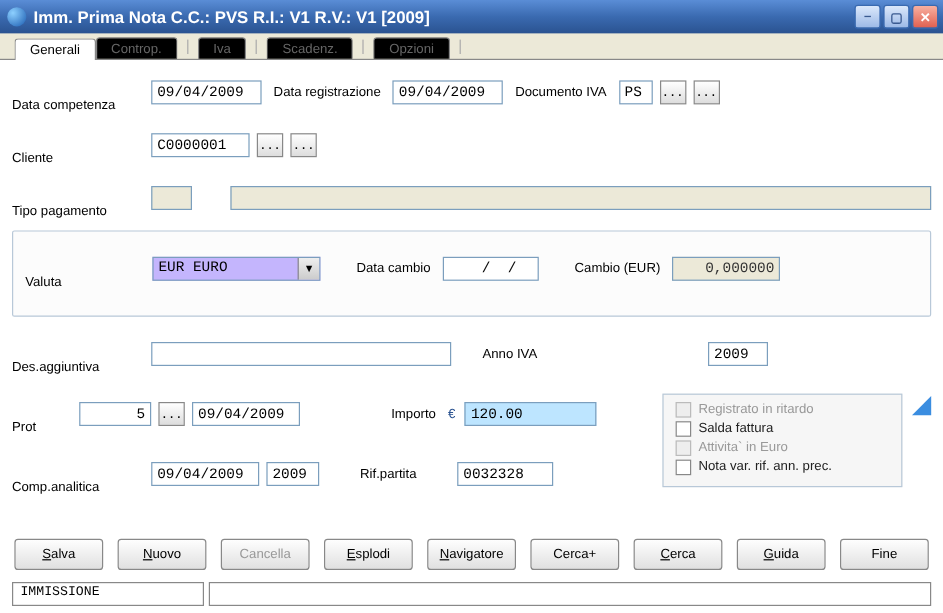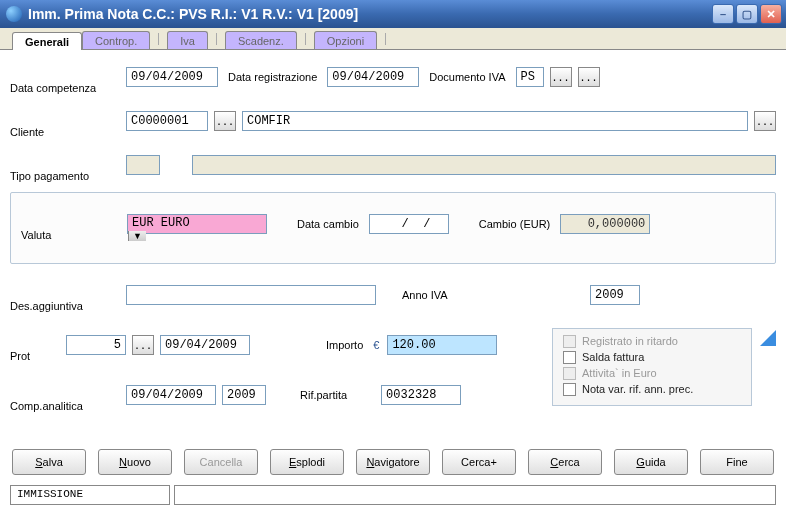"Generali" .tab.active { font-weight: bold -> normal }
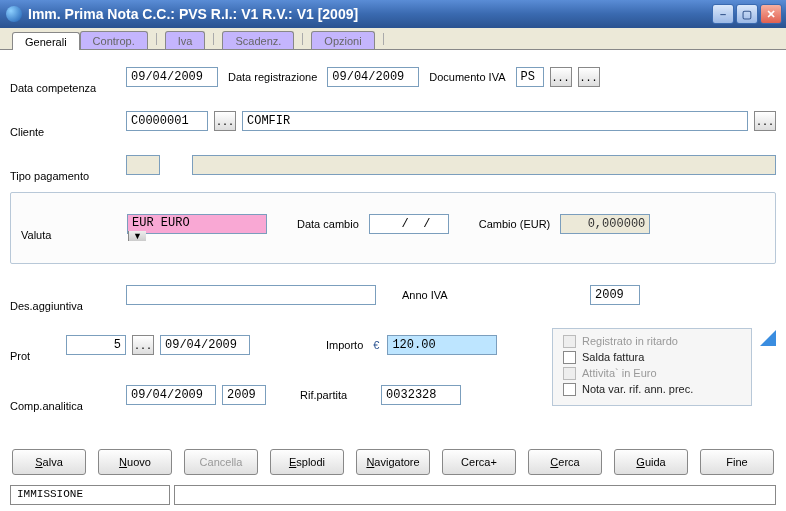"Controp." .tab { background: #c4b5fd -> #000000 }
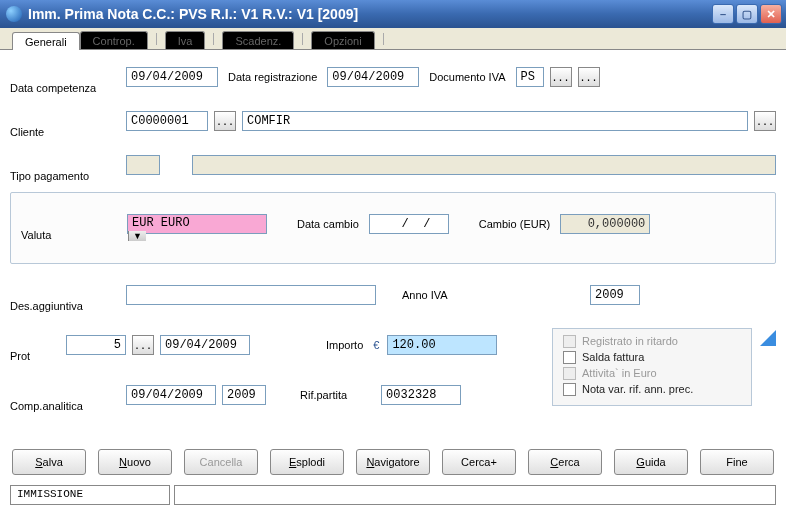"COMFIR" input.inp { html: <input> -> none }
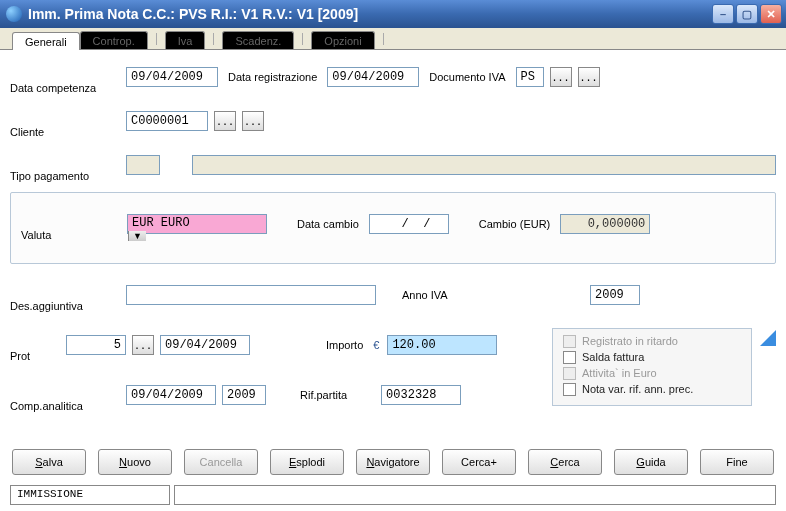"EUR EURO" .combo { background: #f9a8d4 -> #c4b5fd; flex-direction: column -> none }
